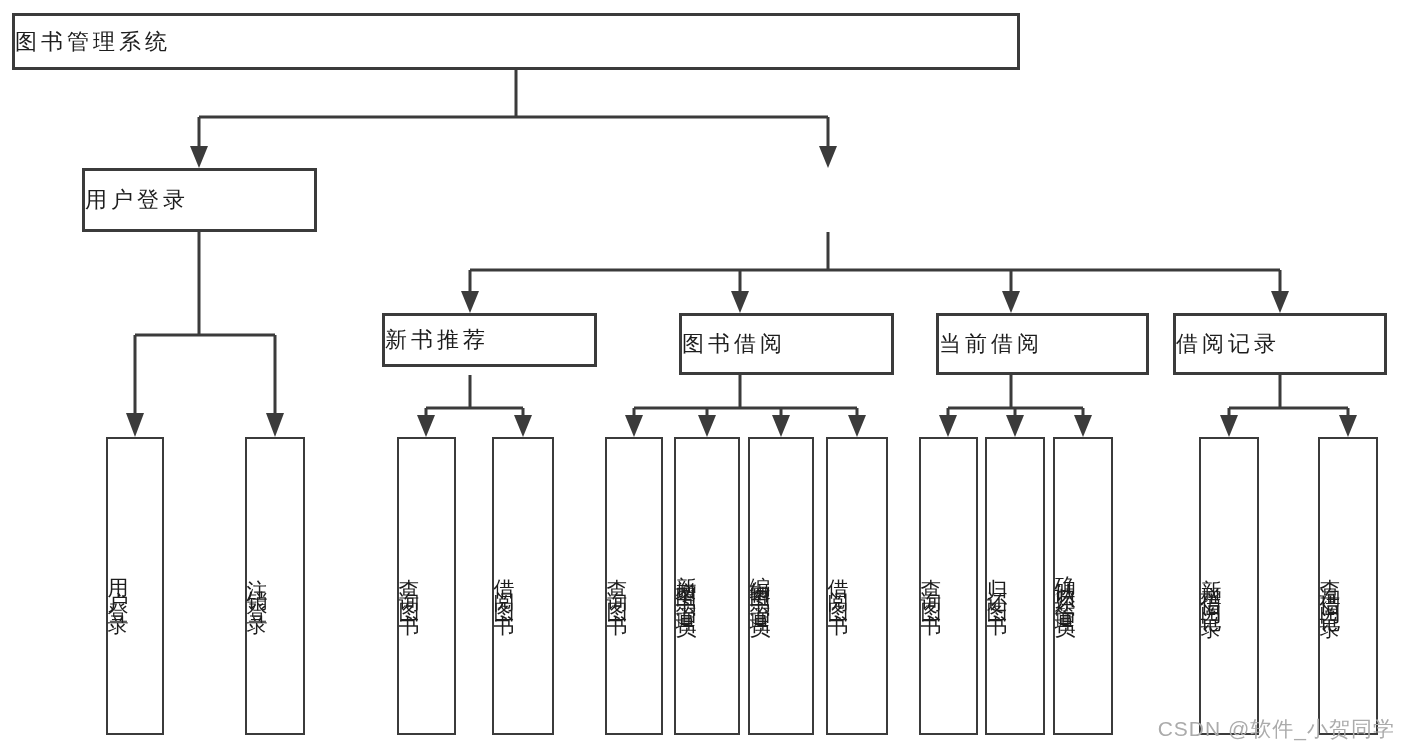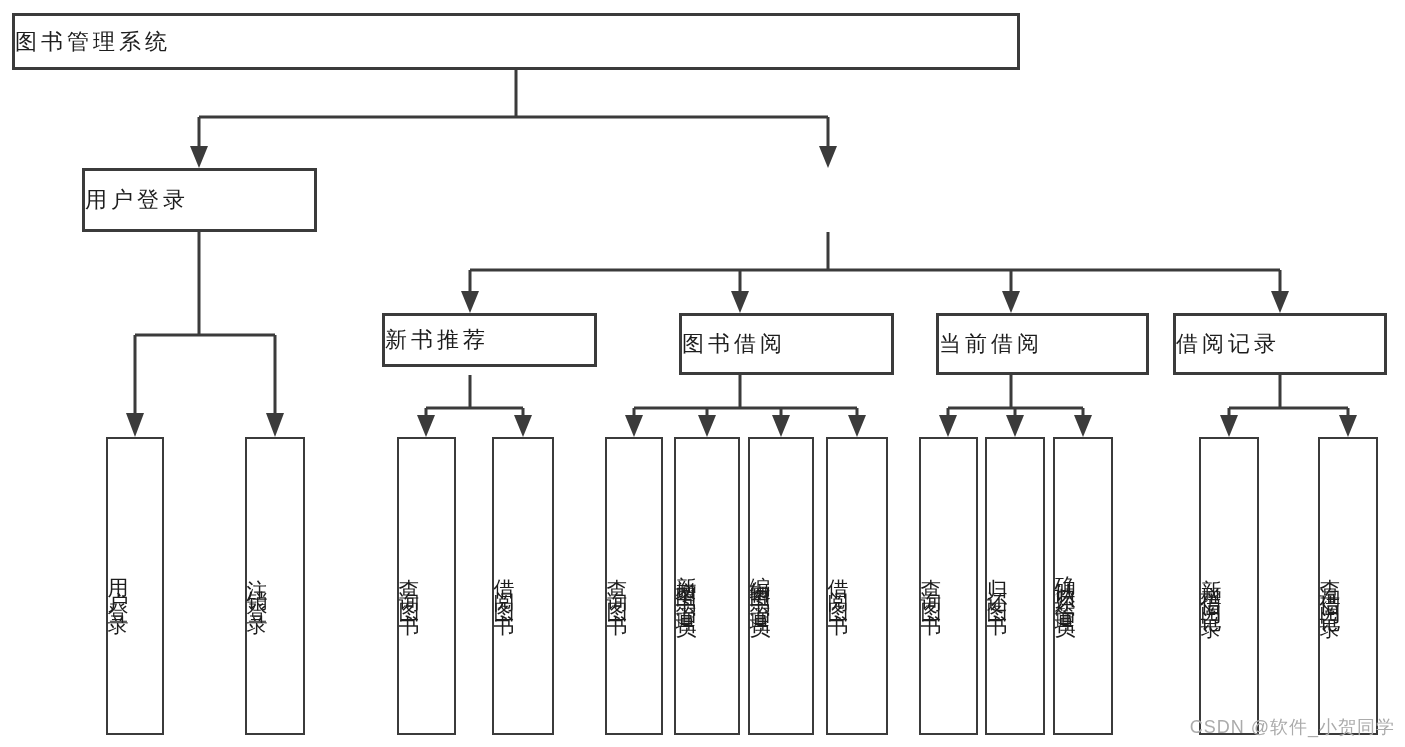"CSDN @软件_小贺同学" #watermark { font-size: 18px -> 21px }
